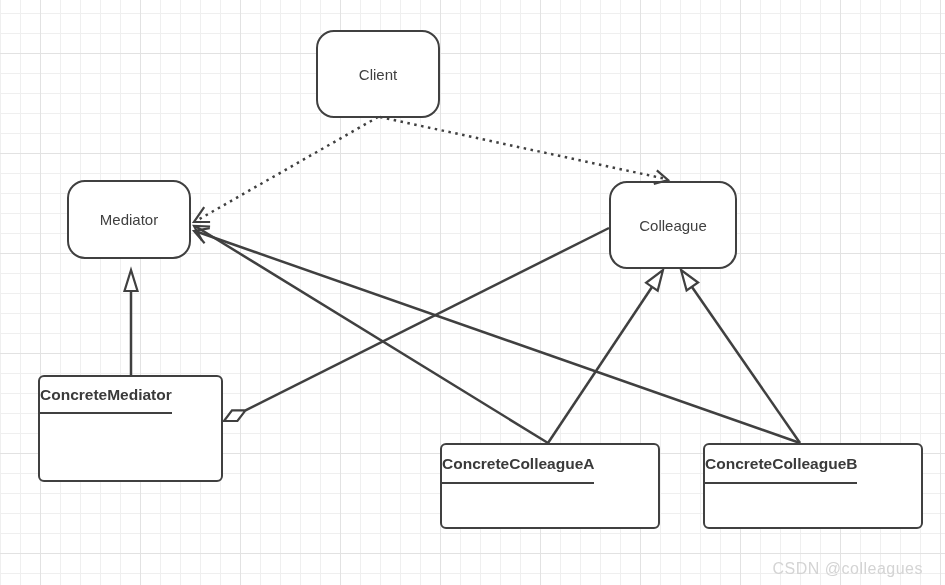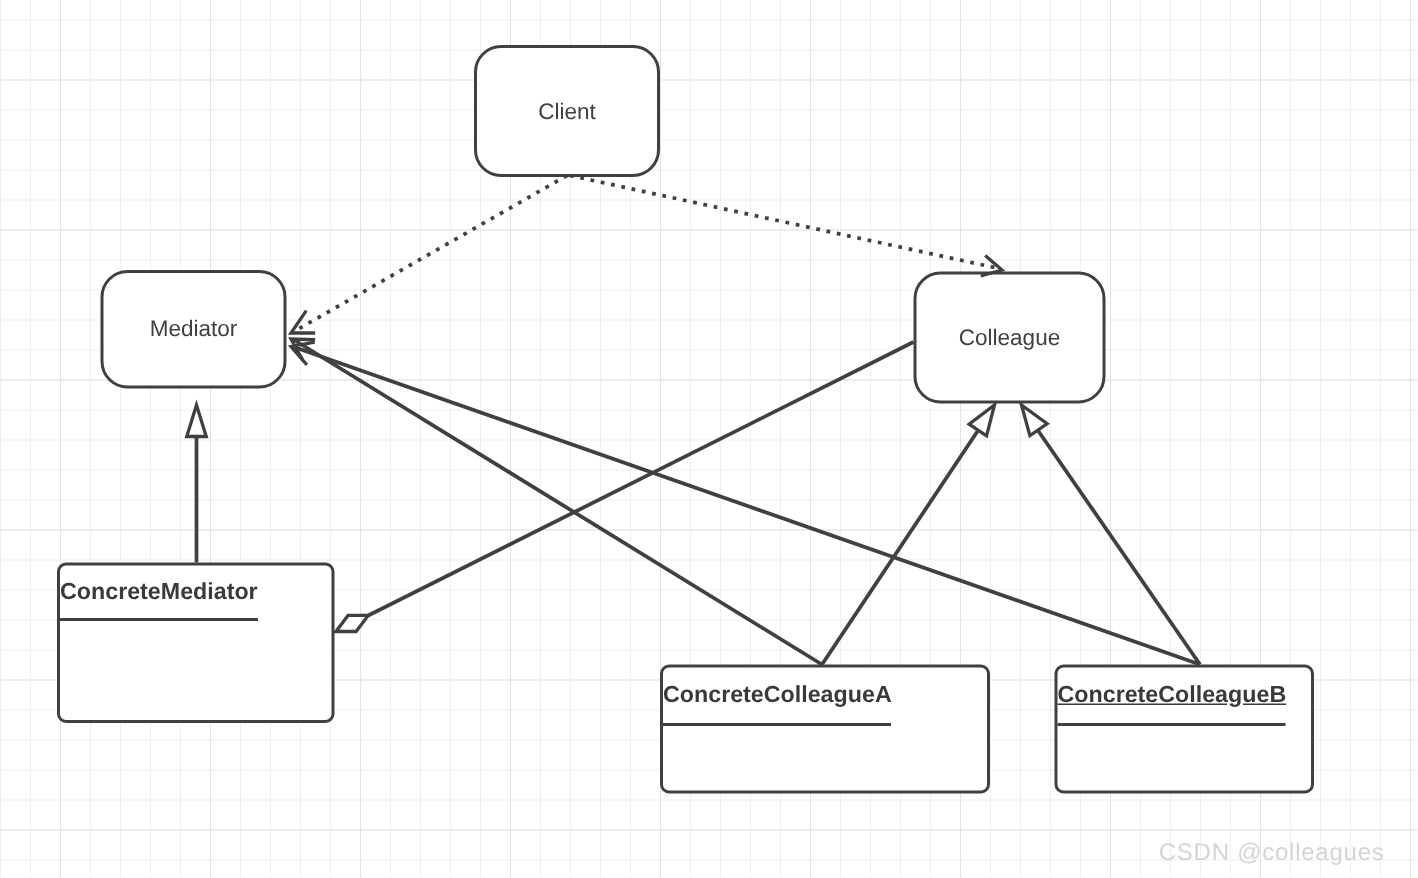"ConcreteColleagueB" div.section-box { text-decoration: underline -> none; width: 173px -> 220px }
